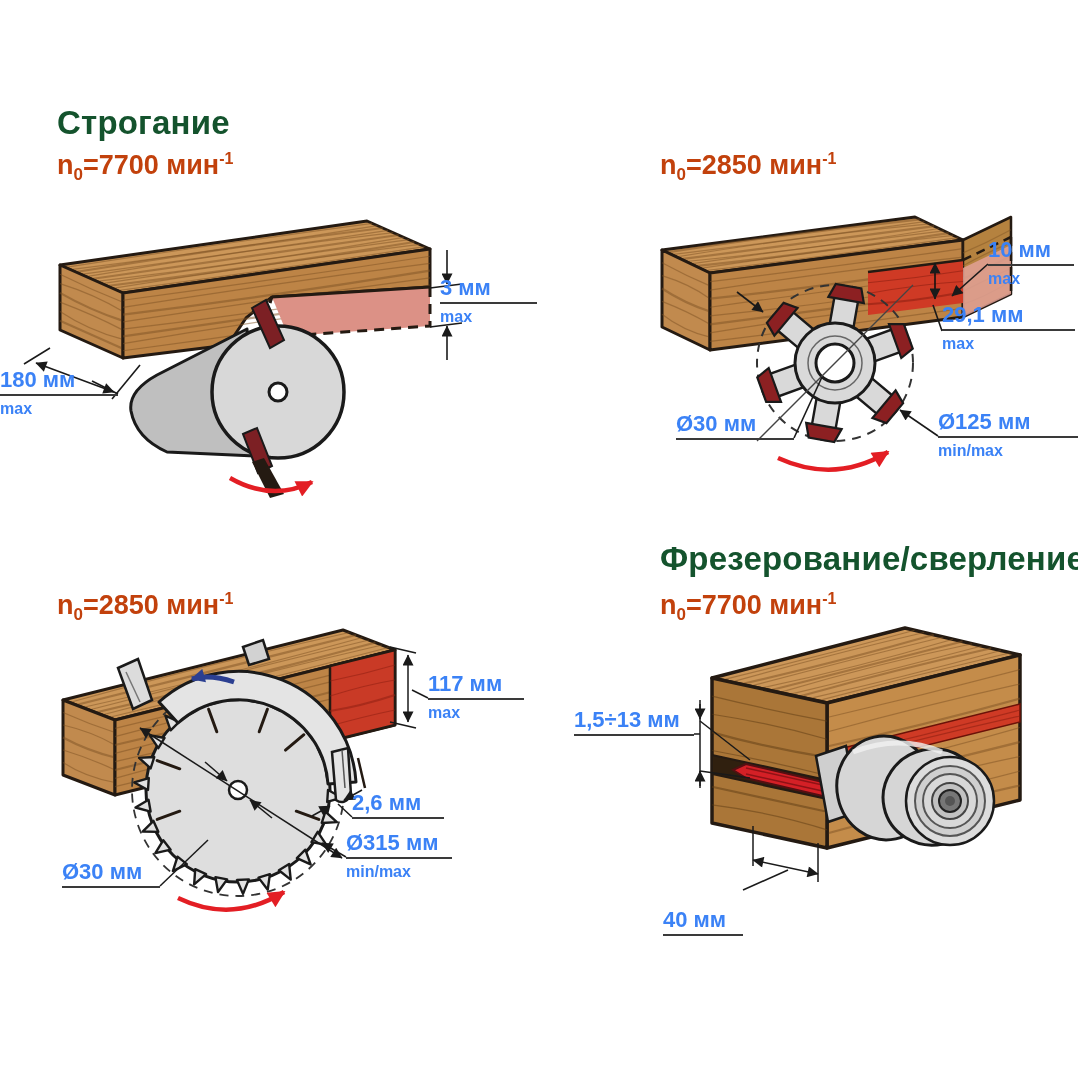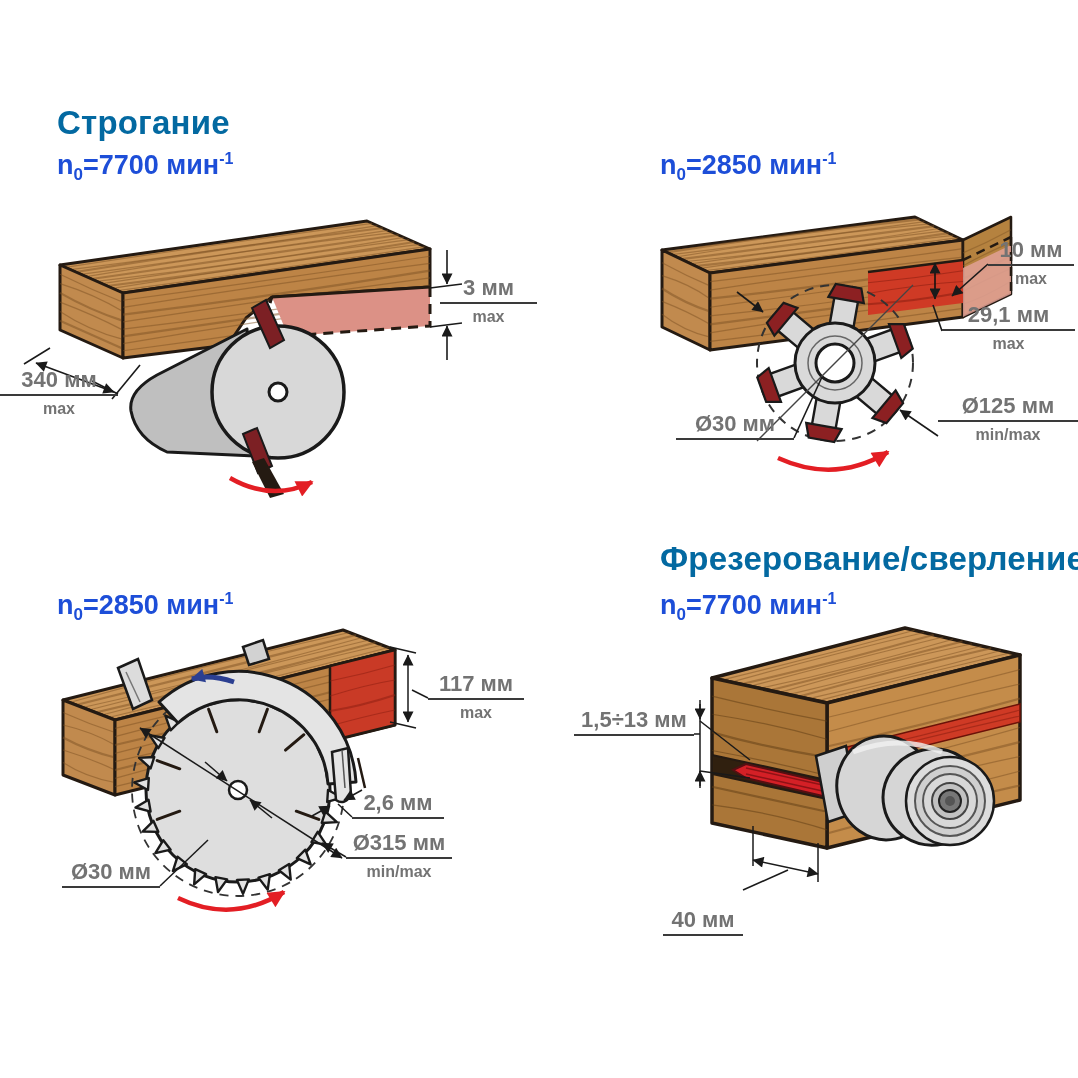"Строгание" .title { color: #0369a1 -> #14532d }
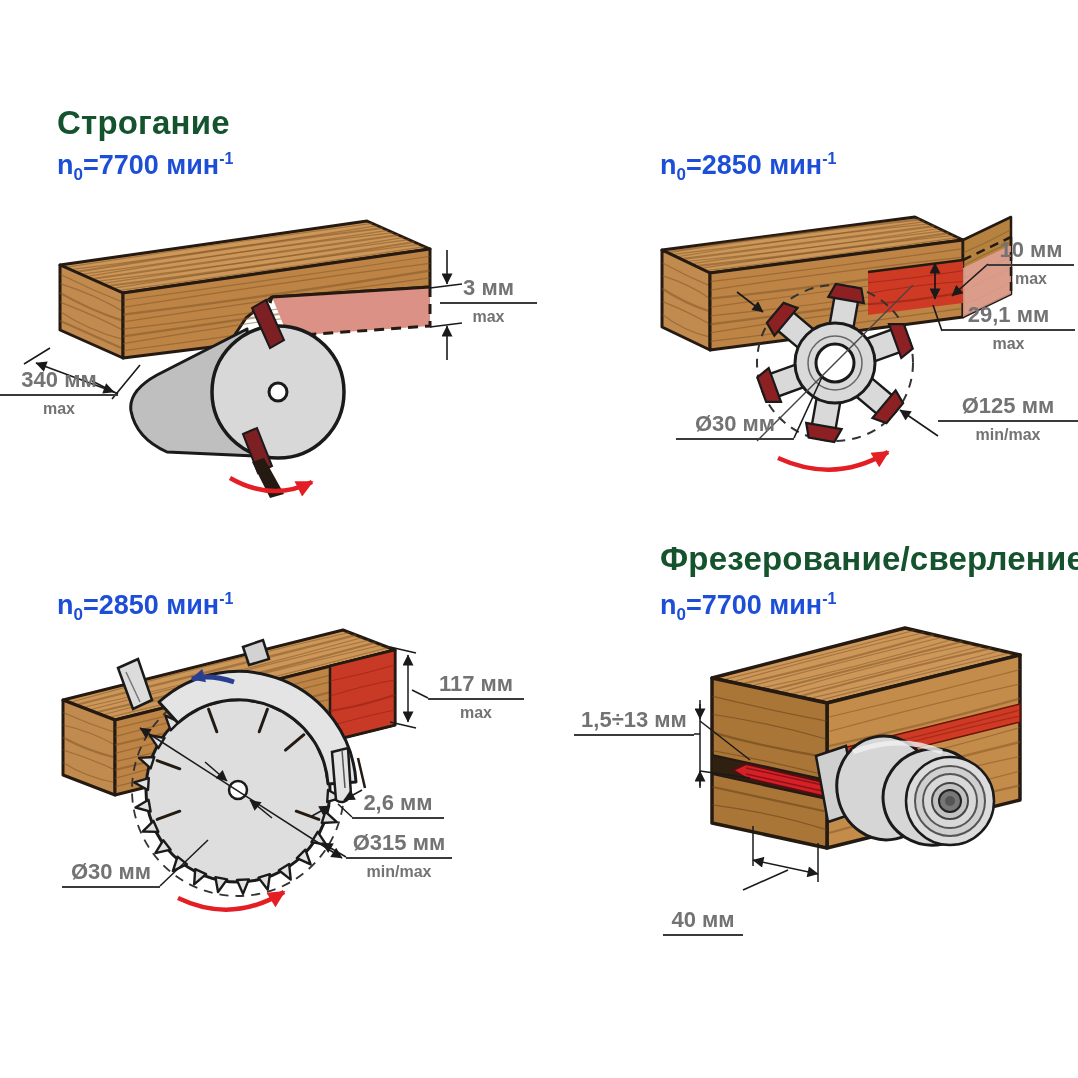"n0=7700 мин-1" .speed { color: #1d4ed8 -> #c2410c }
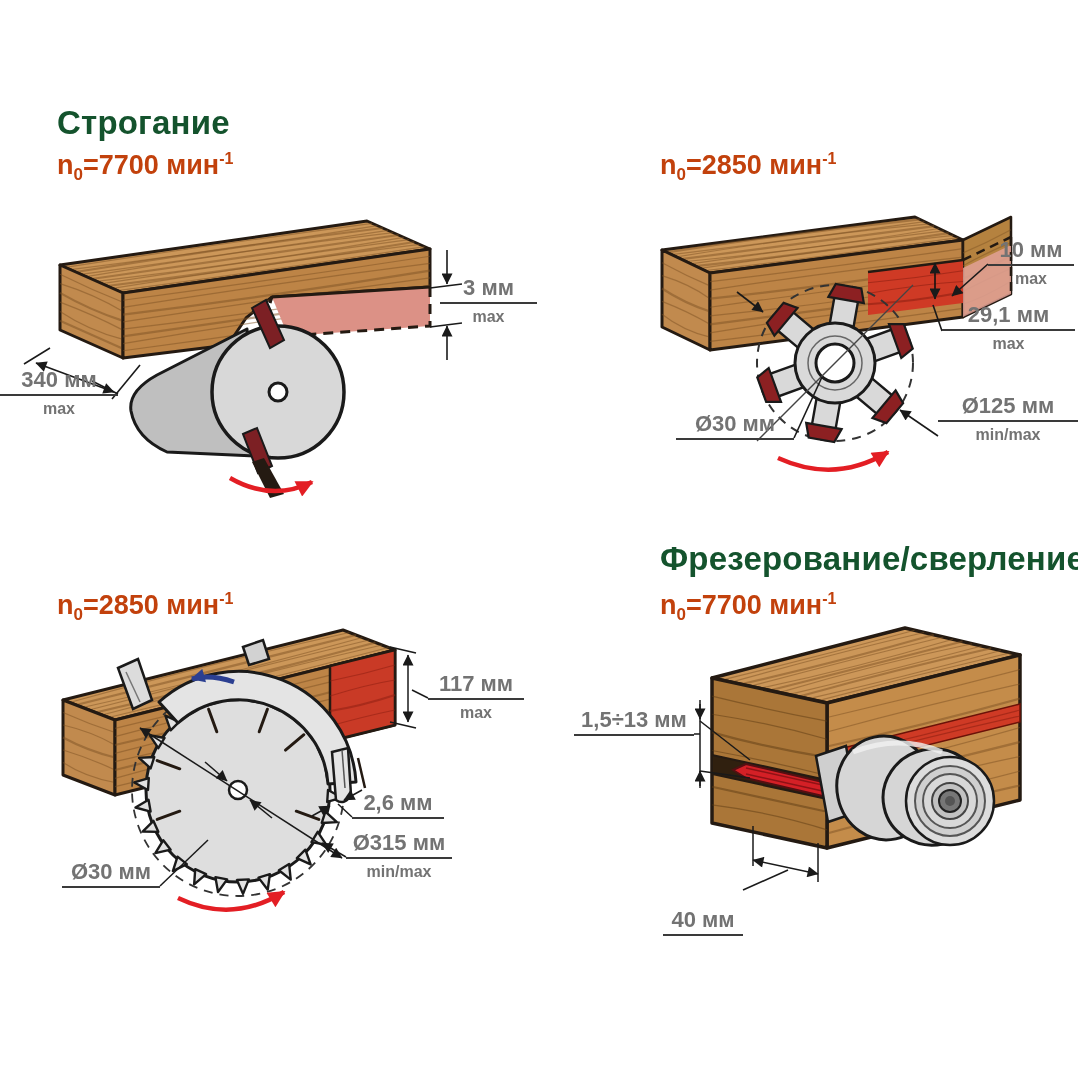"10 мм" .dim { color: #737373 -> #3b82f6; text-align: center -> left }
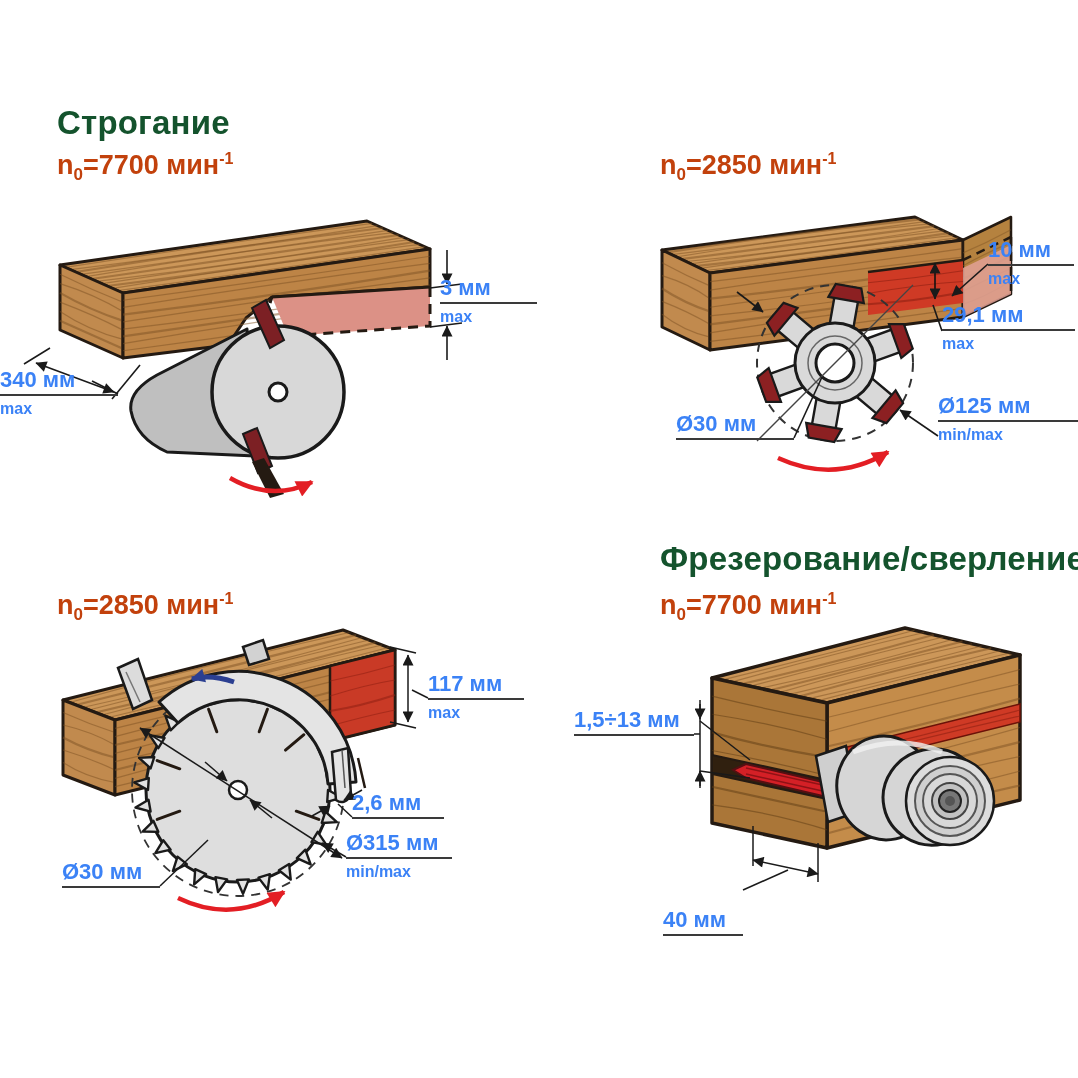"340 мм" span.val { text: 340 -> 180 }
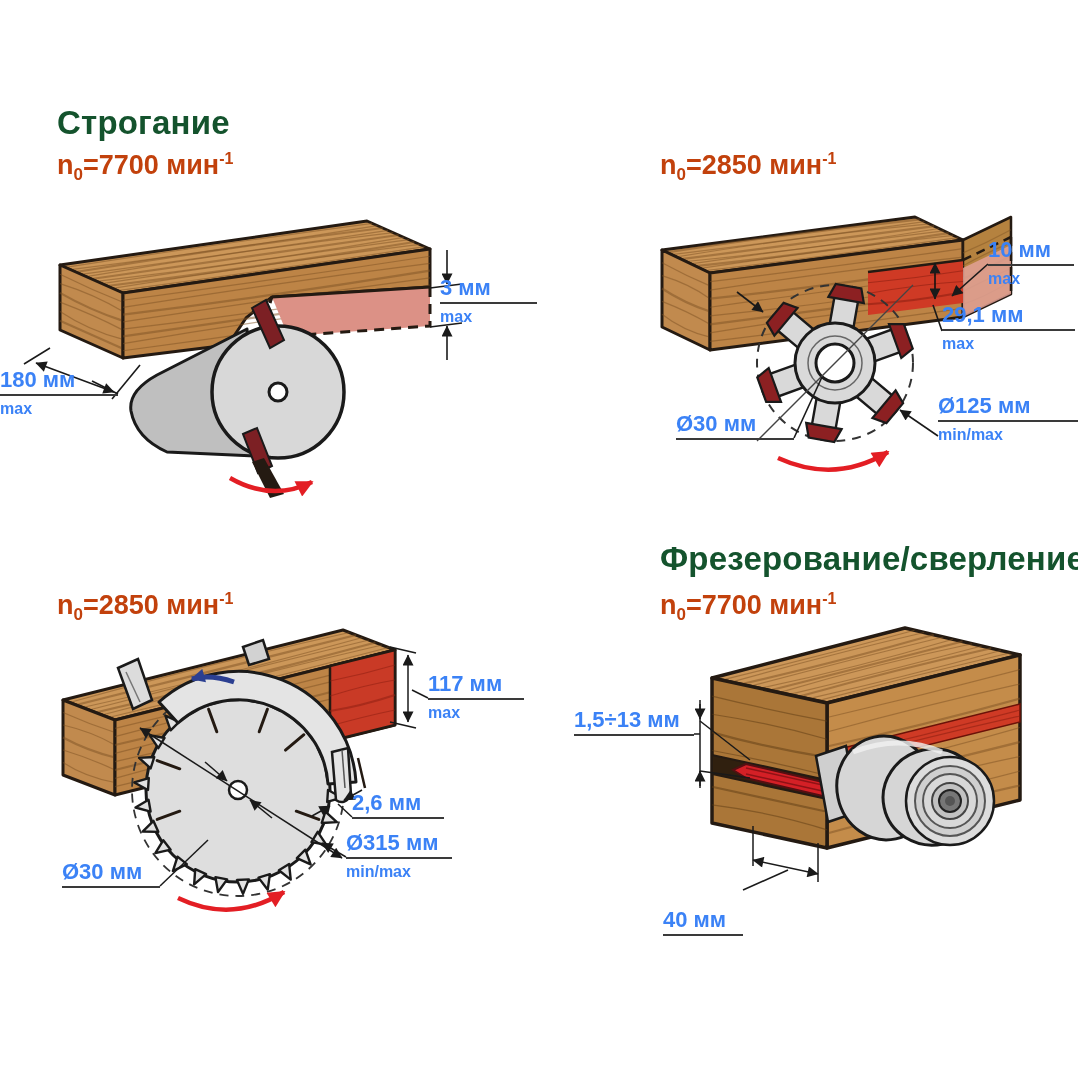"Ø125 мм" div.dim { top: 394px -> 410px }
